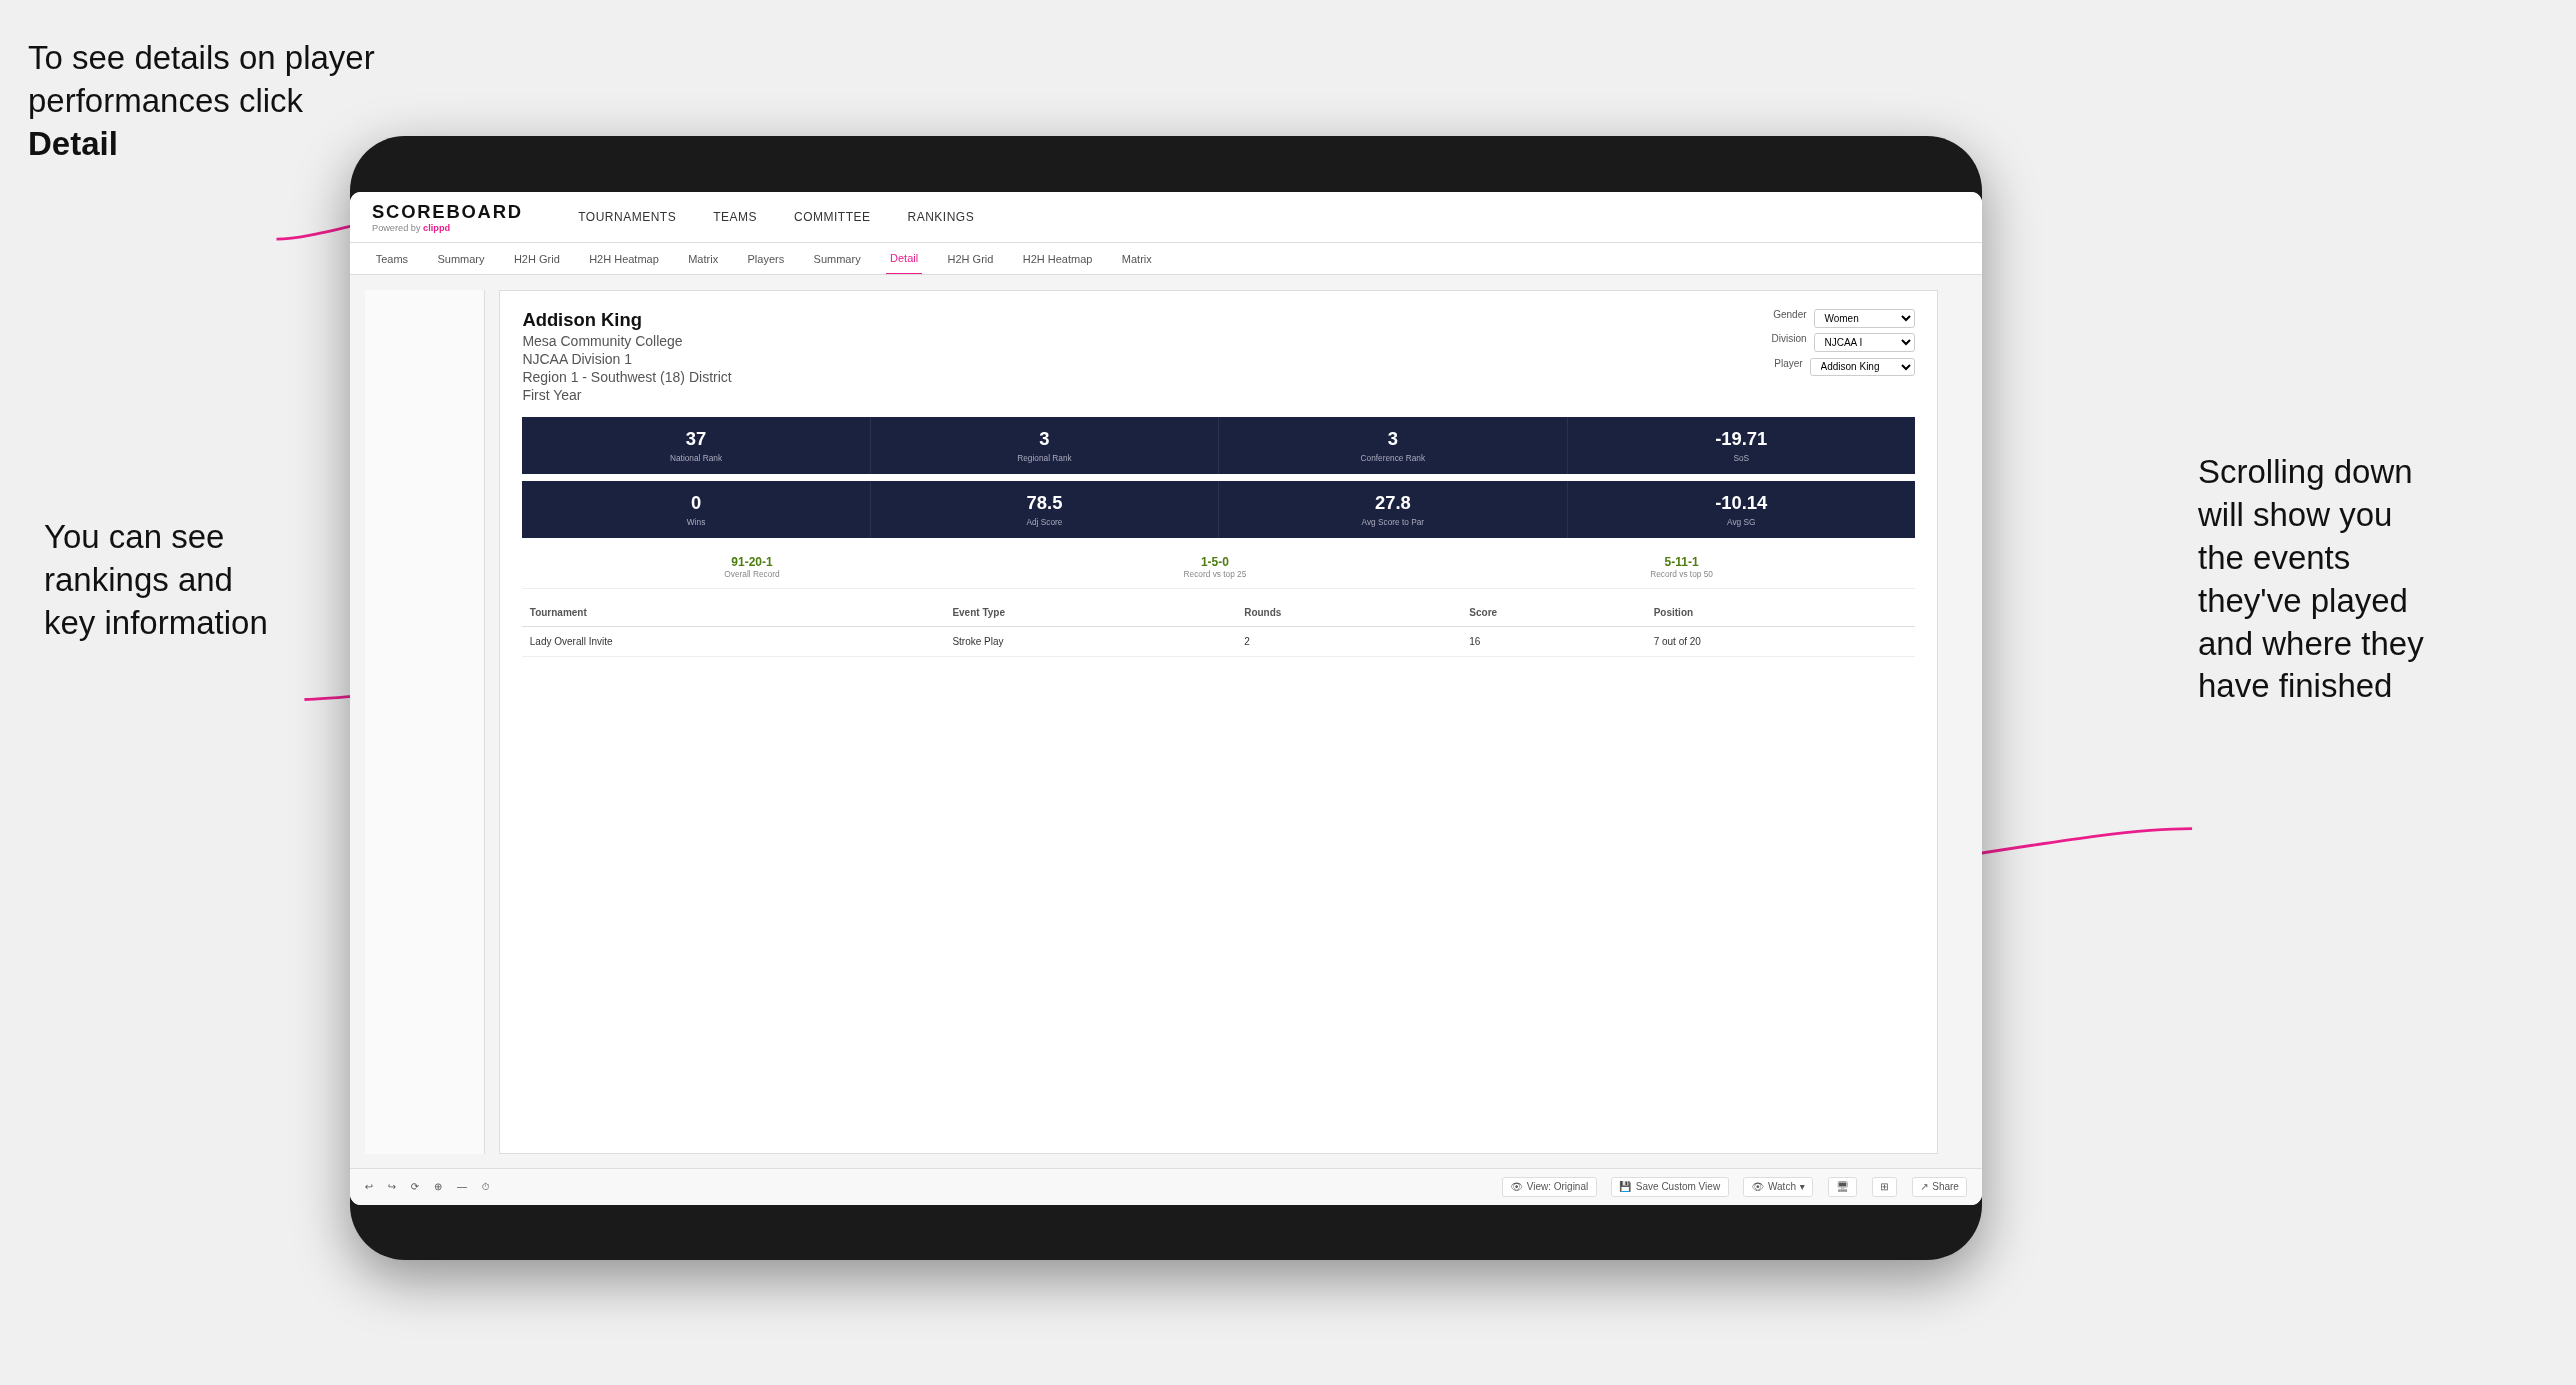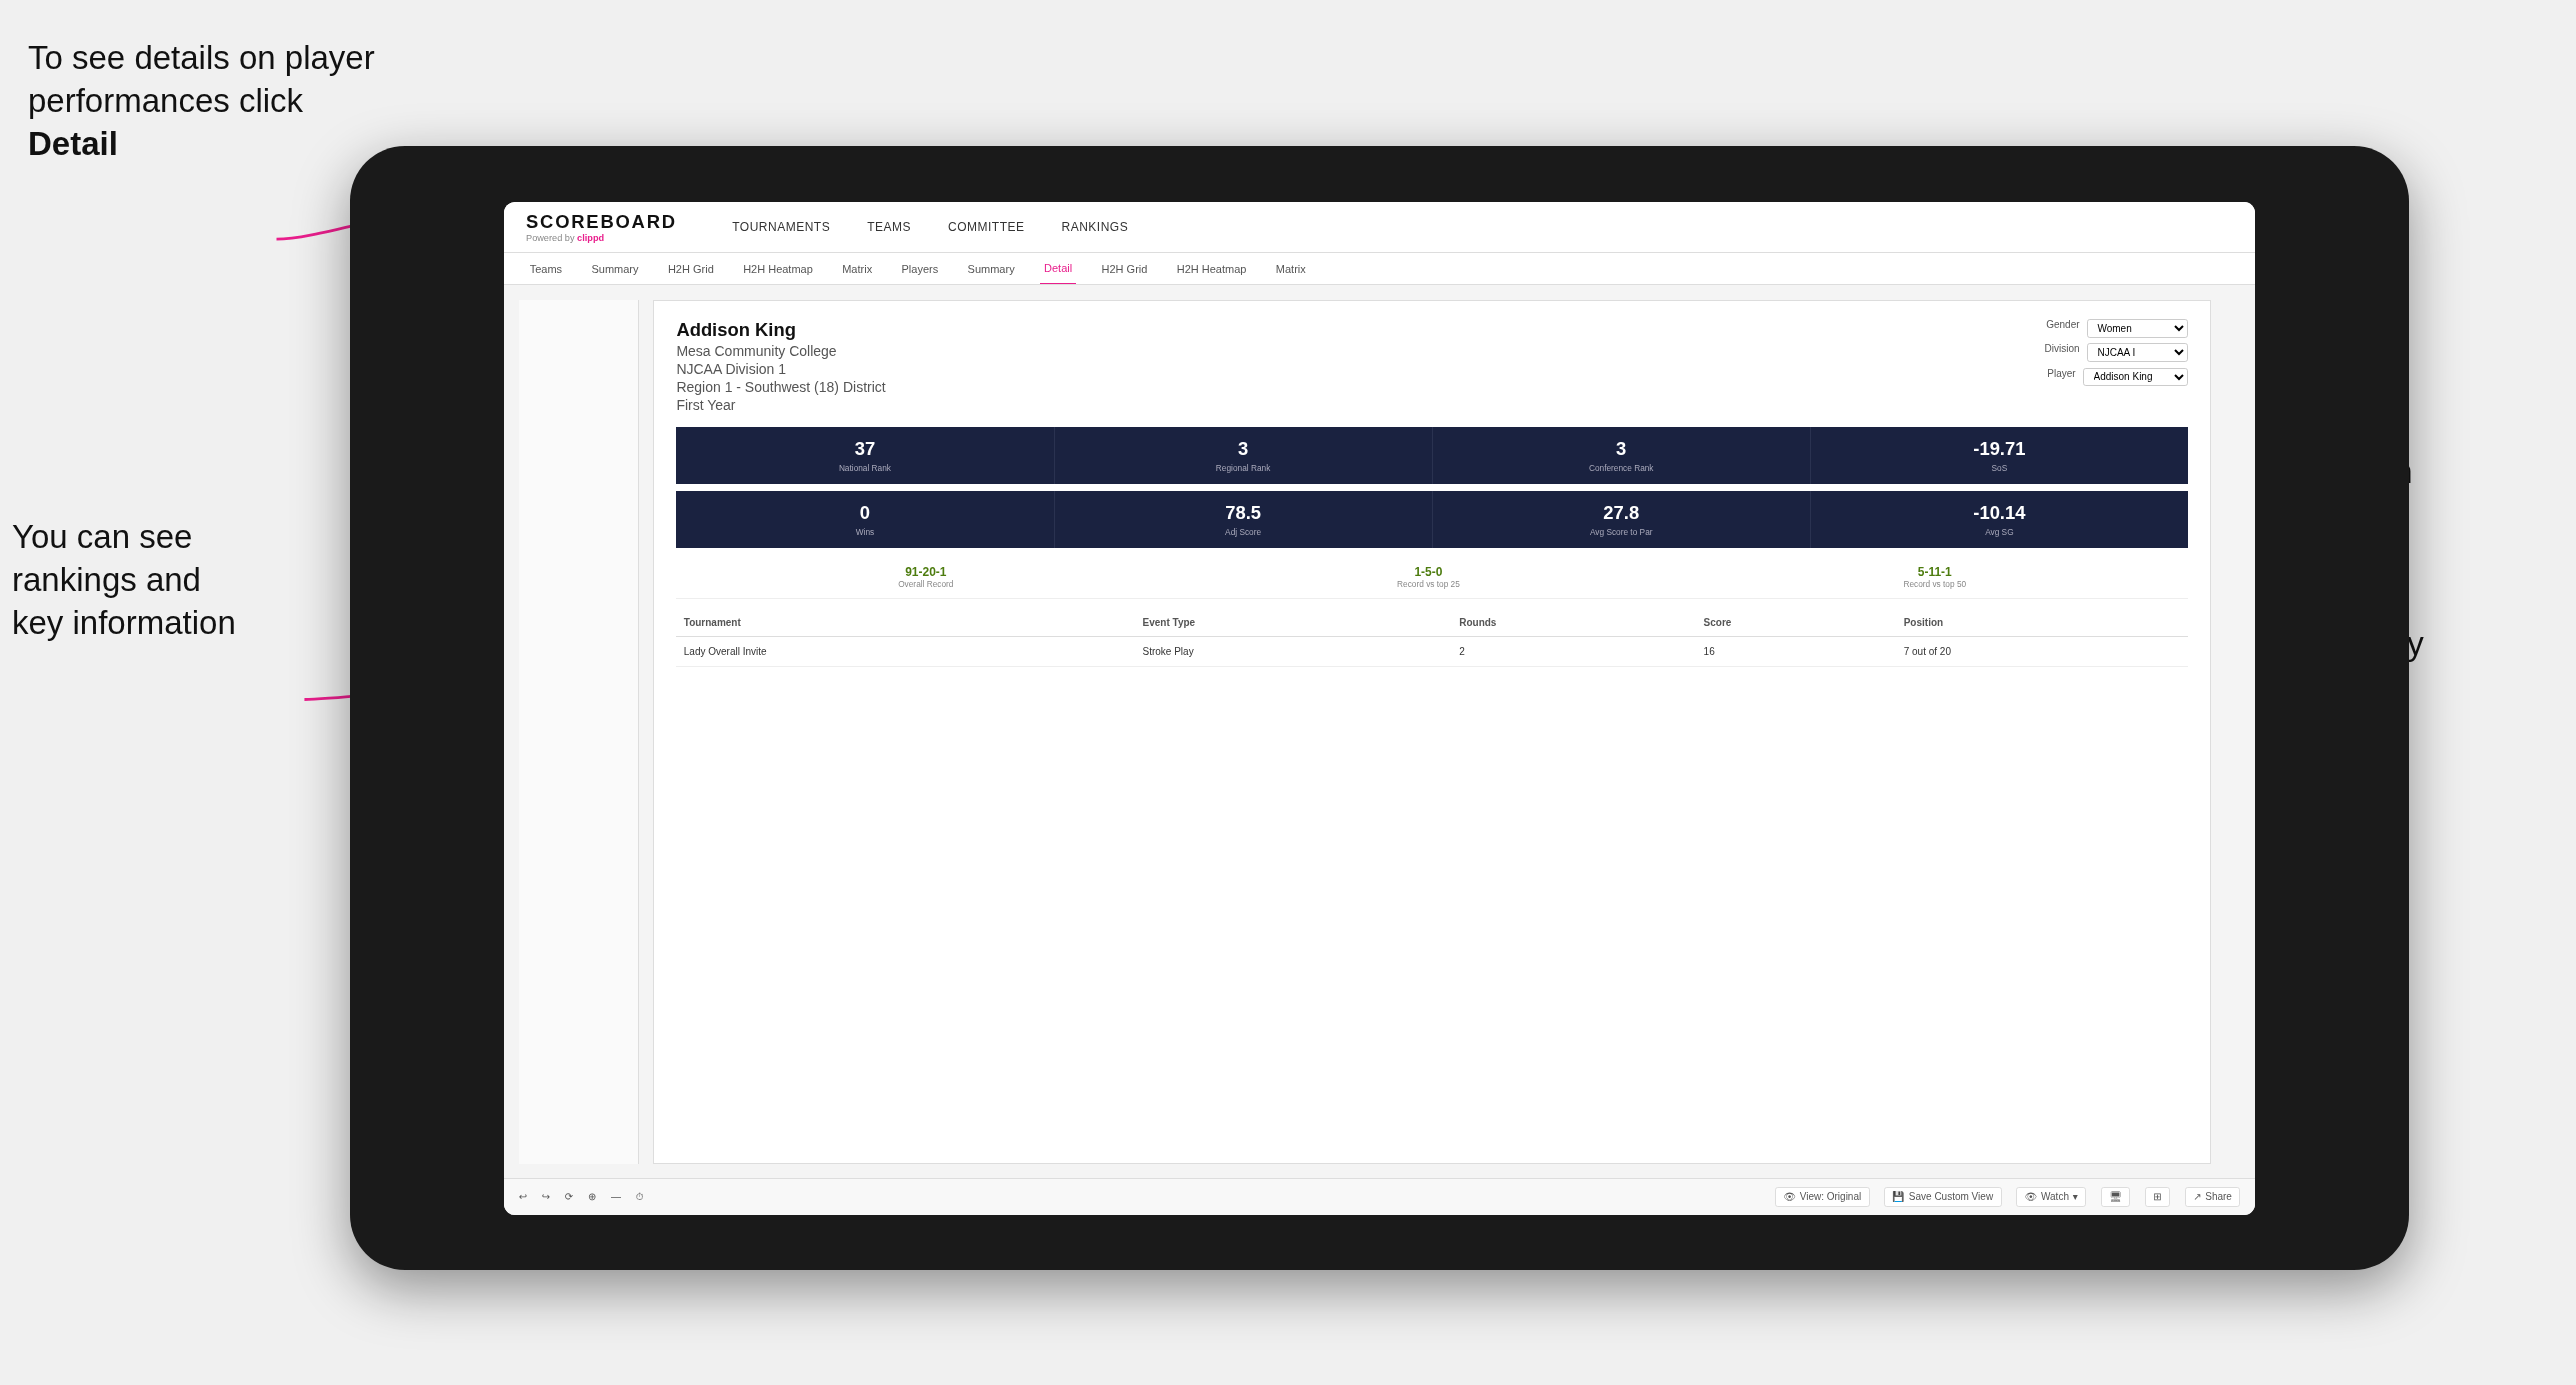"SCOREBOARD" .tablet-frame { margin-top: 10px -> none; width: 2059px -> 1632px }
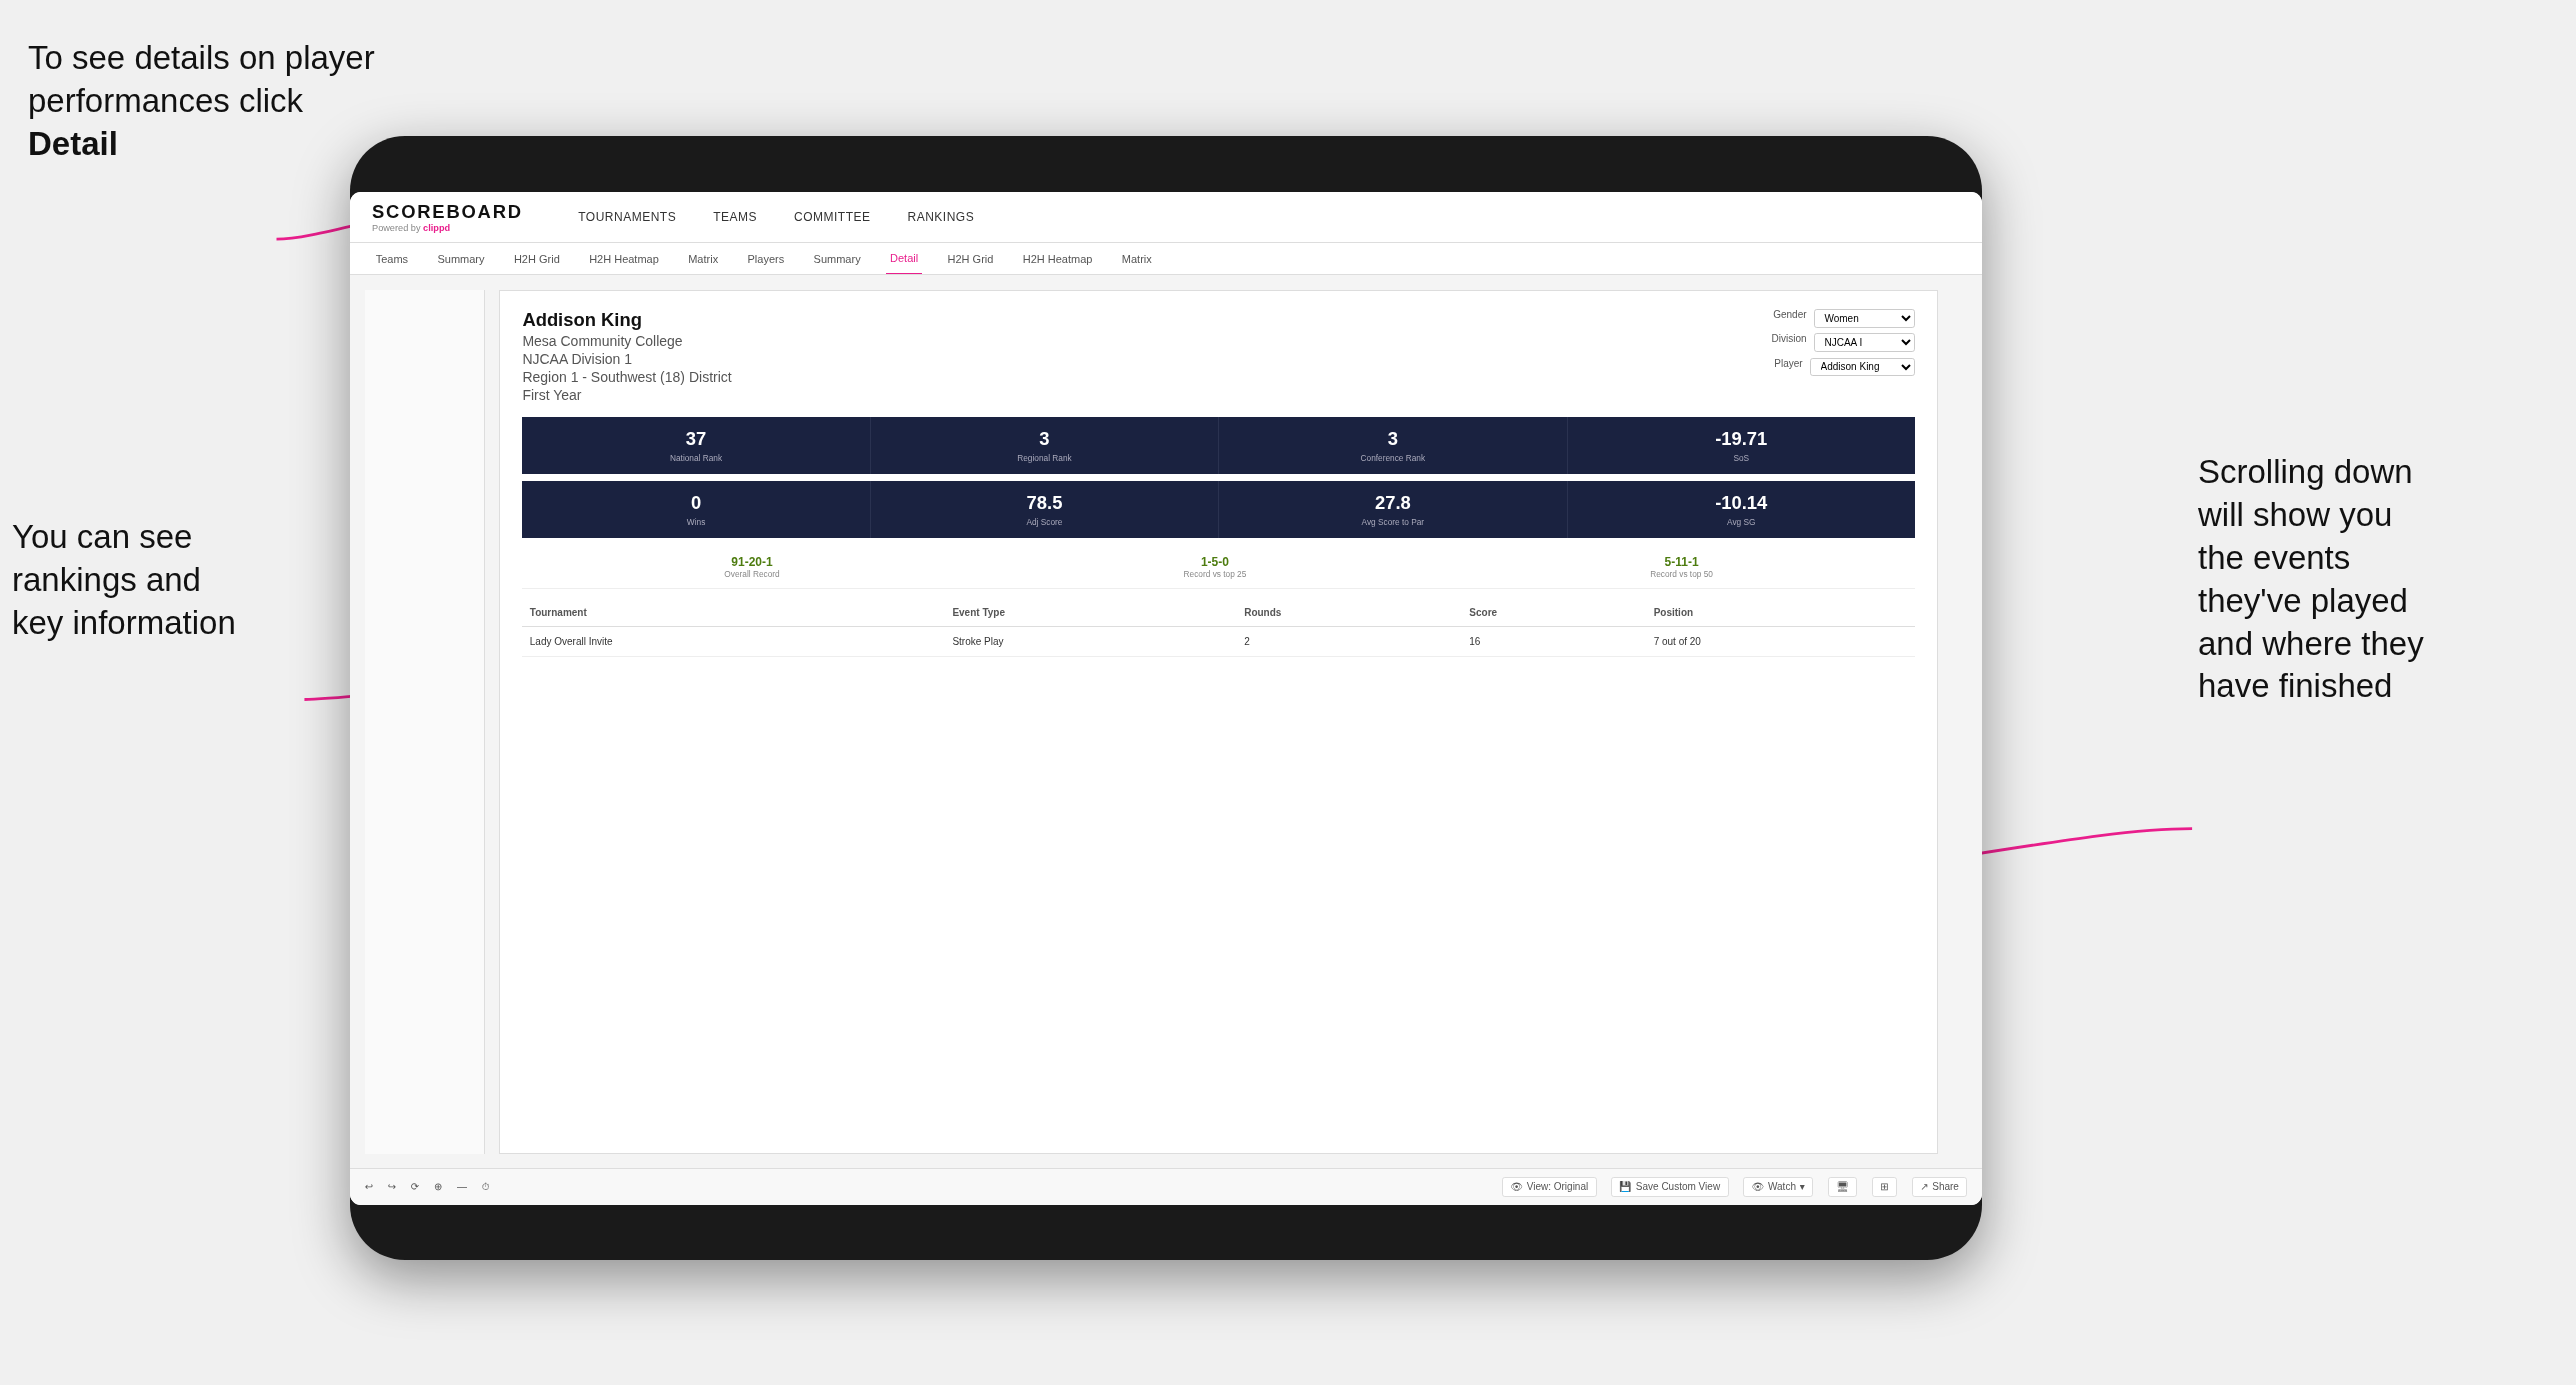"You can see" .annotation-bottom-left { left: 12px -> 44px }
